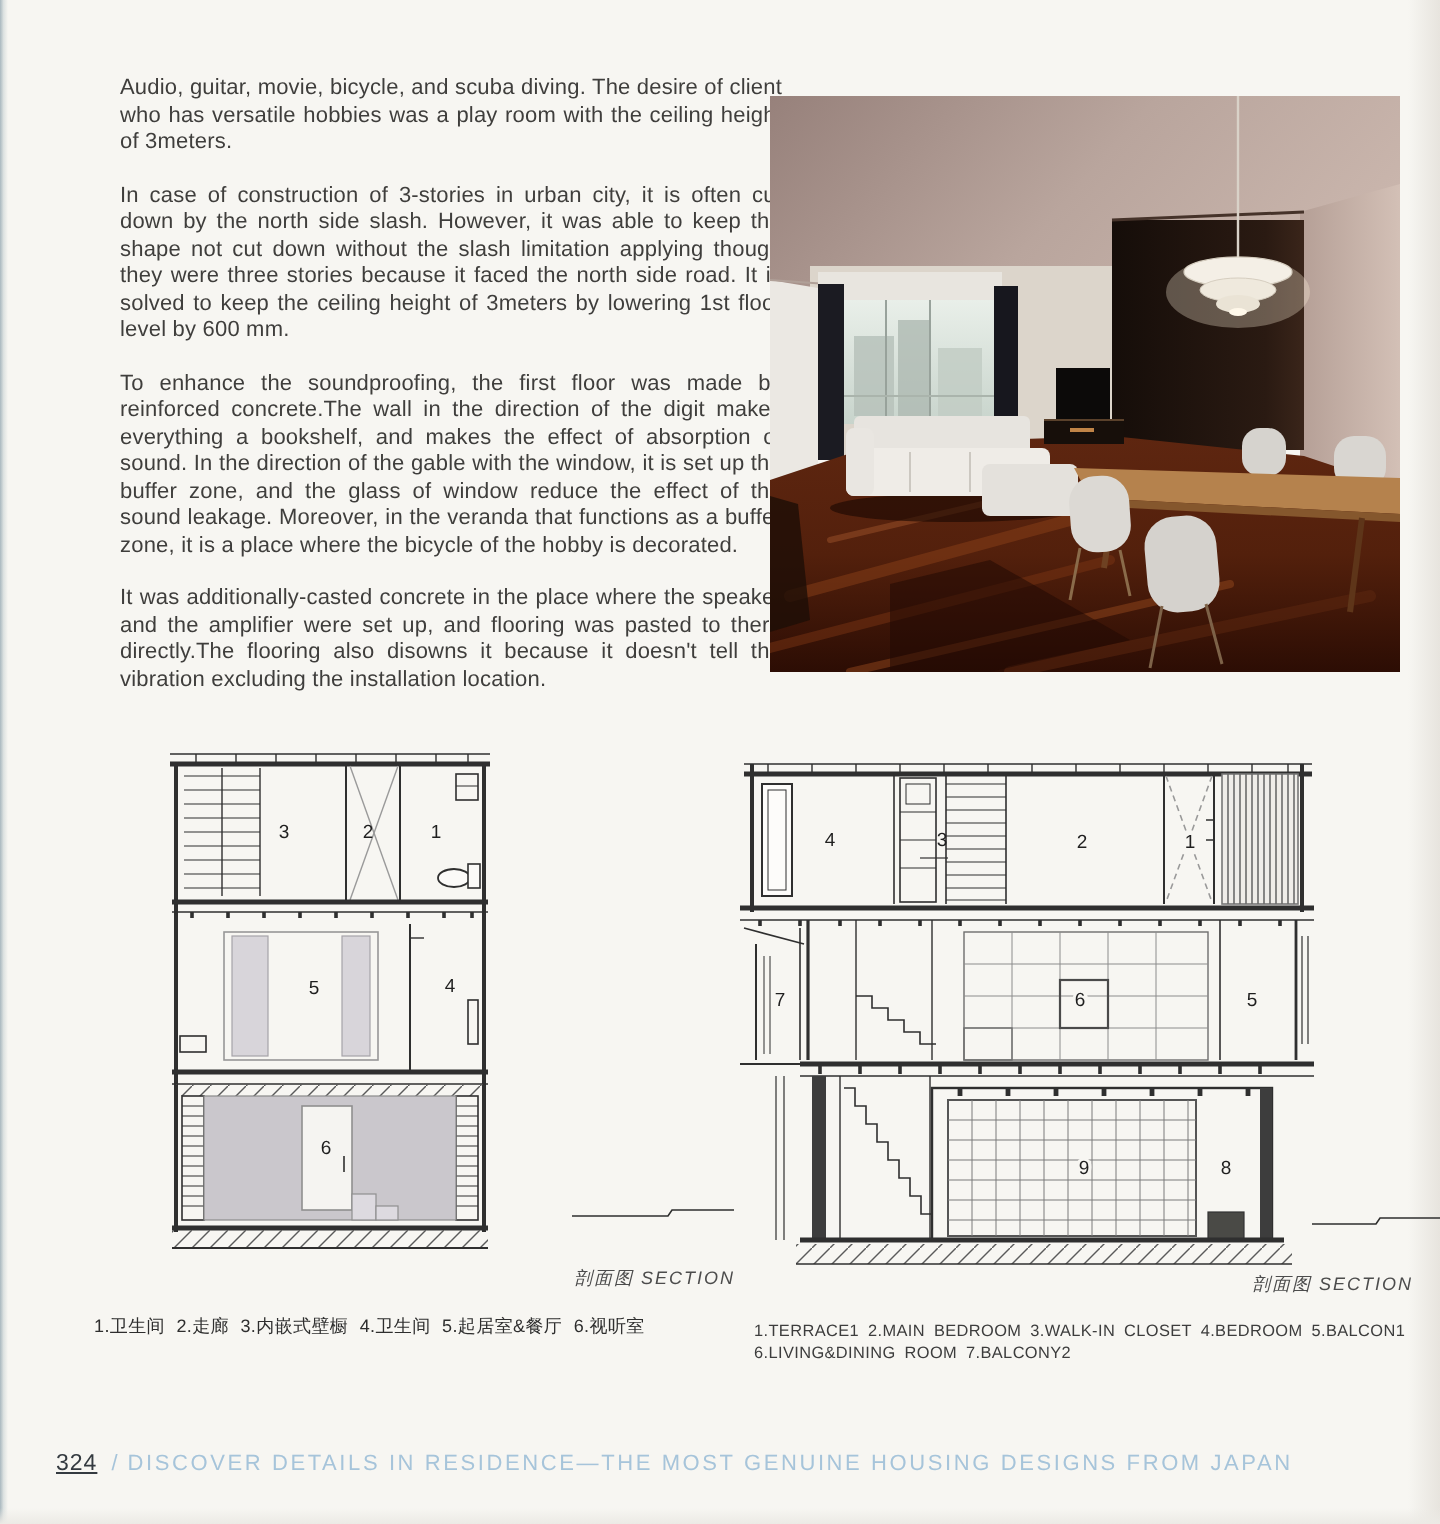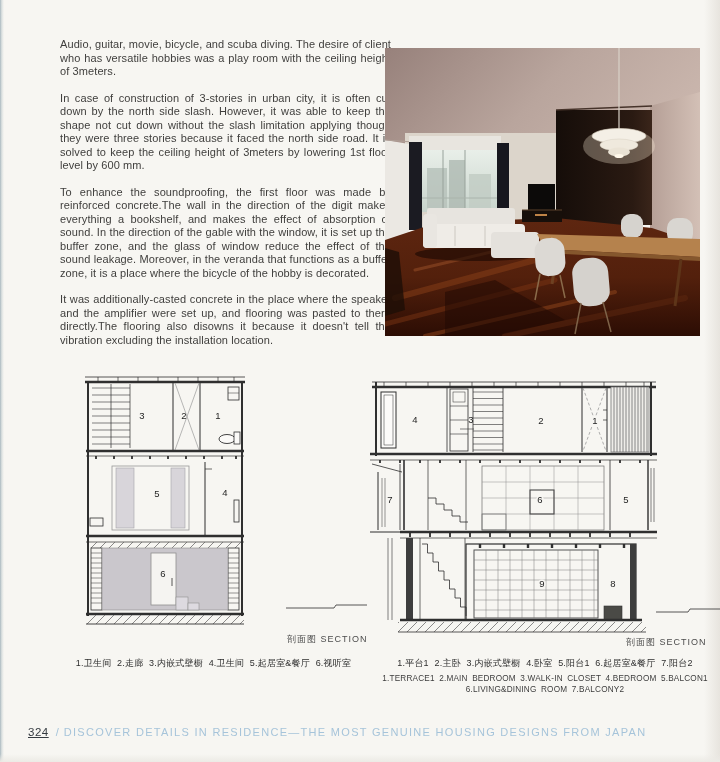"剖面图 SECTION" .section-label { font-style: none -> italic }
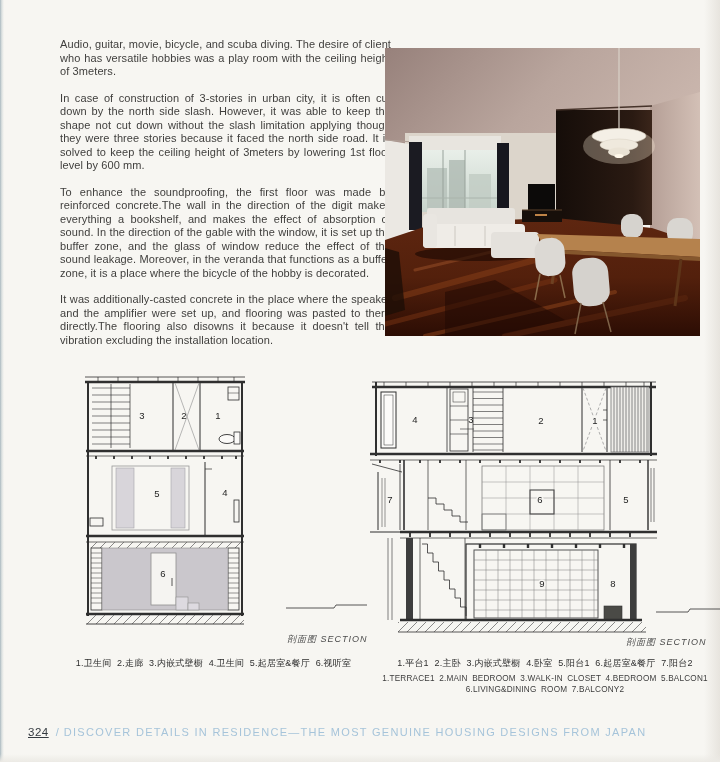"1.卫生间 2.走廊 3.内嵌式壁橱 4.卫生间 5.起居室&餐厅" .caption { text-align: center -> none }
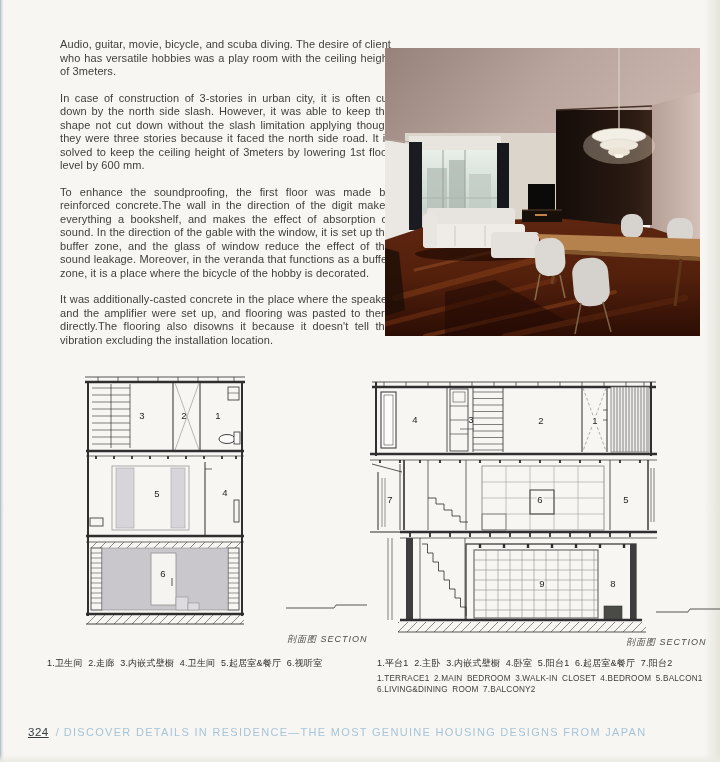"1.平台1 2.主卧 3.内嵌式壁橱 4.卧室 5.阳台1" div.cn { html: <div>1.平台1 2.主卧 3.内嵌式壁橱 4.卧室 5.阳台1 6.起居室&amp;餐厅 7.阳台2</div> -> none }
